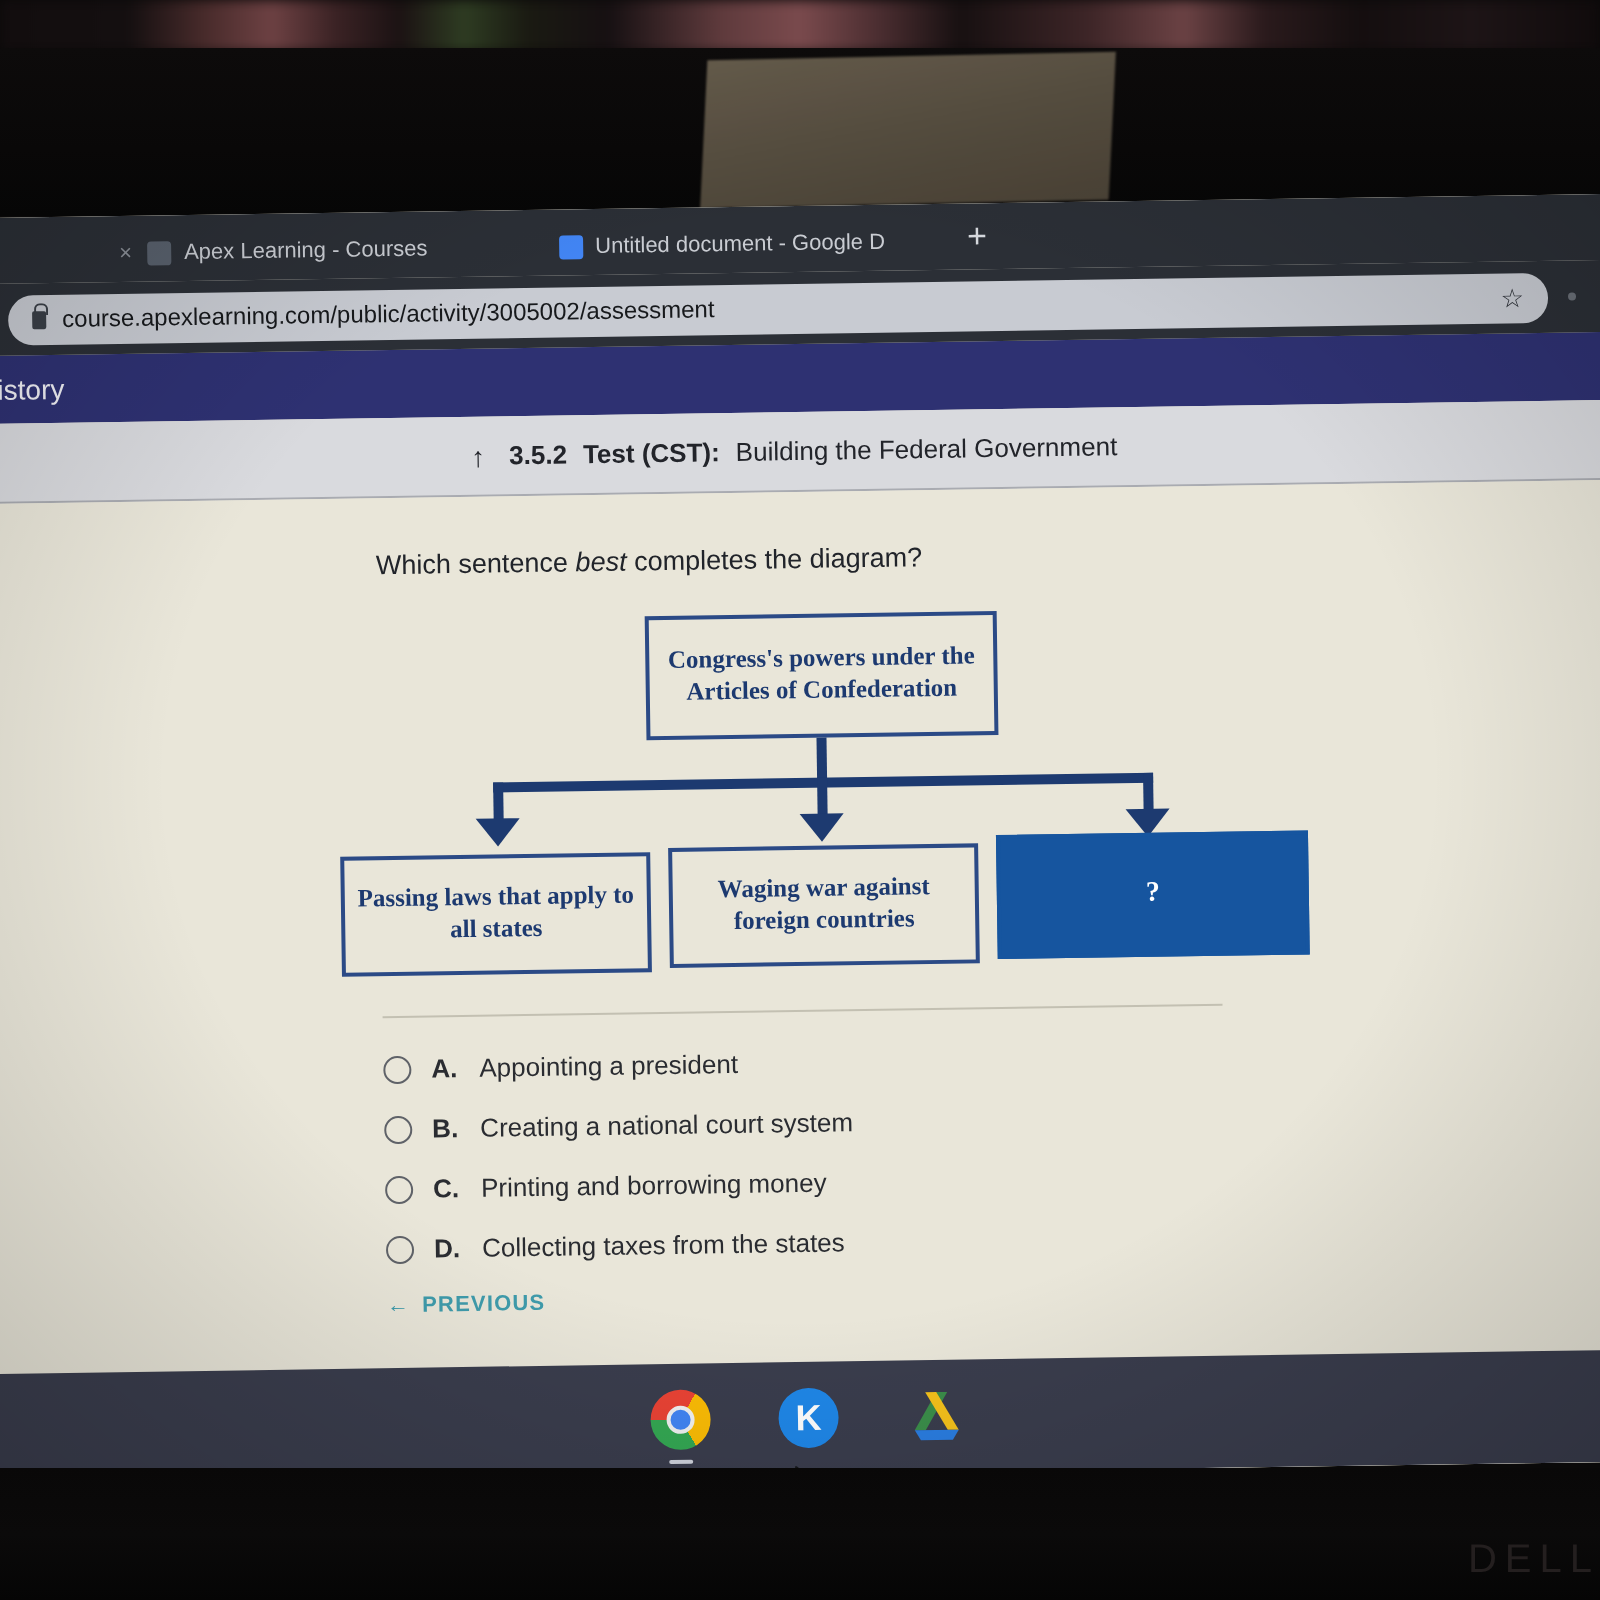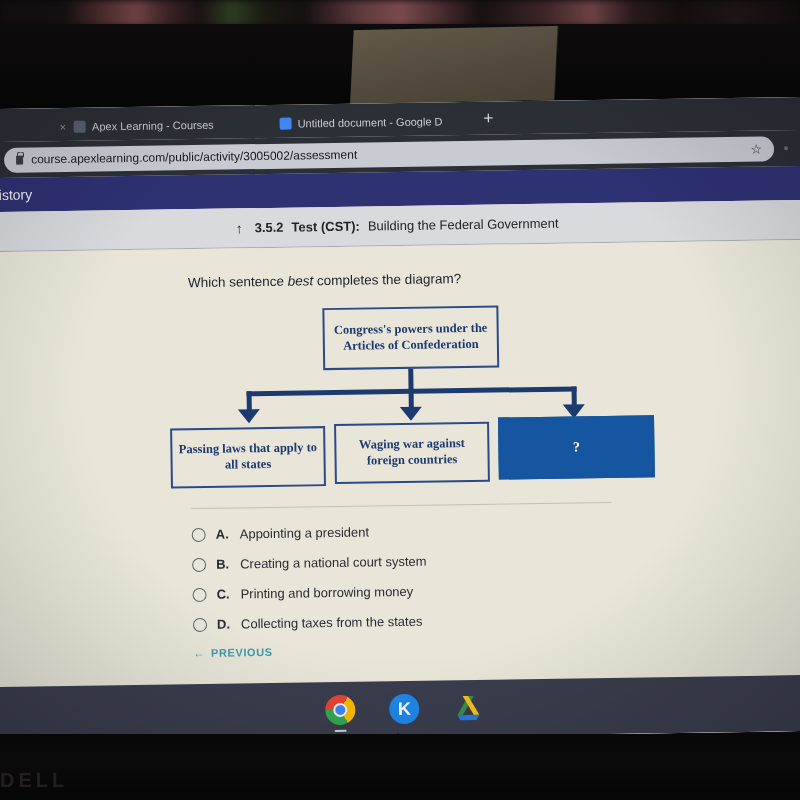"DELL" .dell-logo { font-weight: 700 -> 400; text-align: left -> right }
